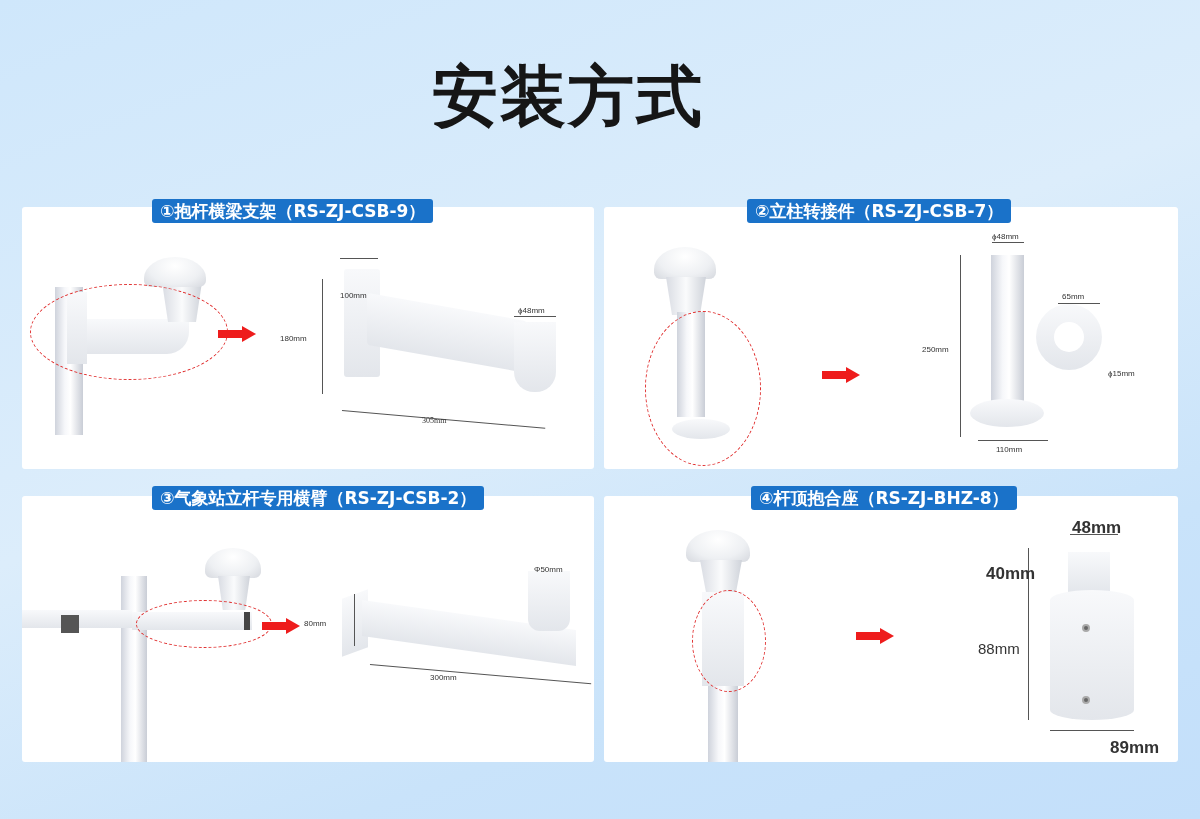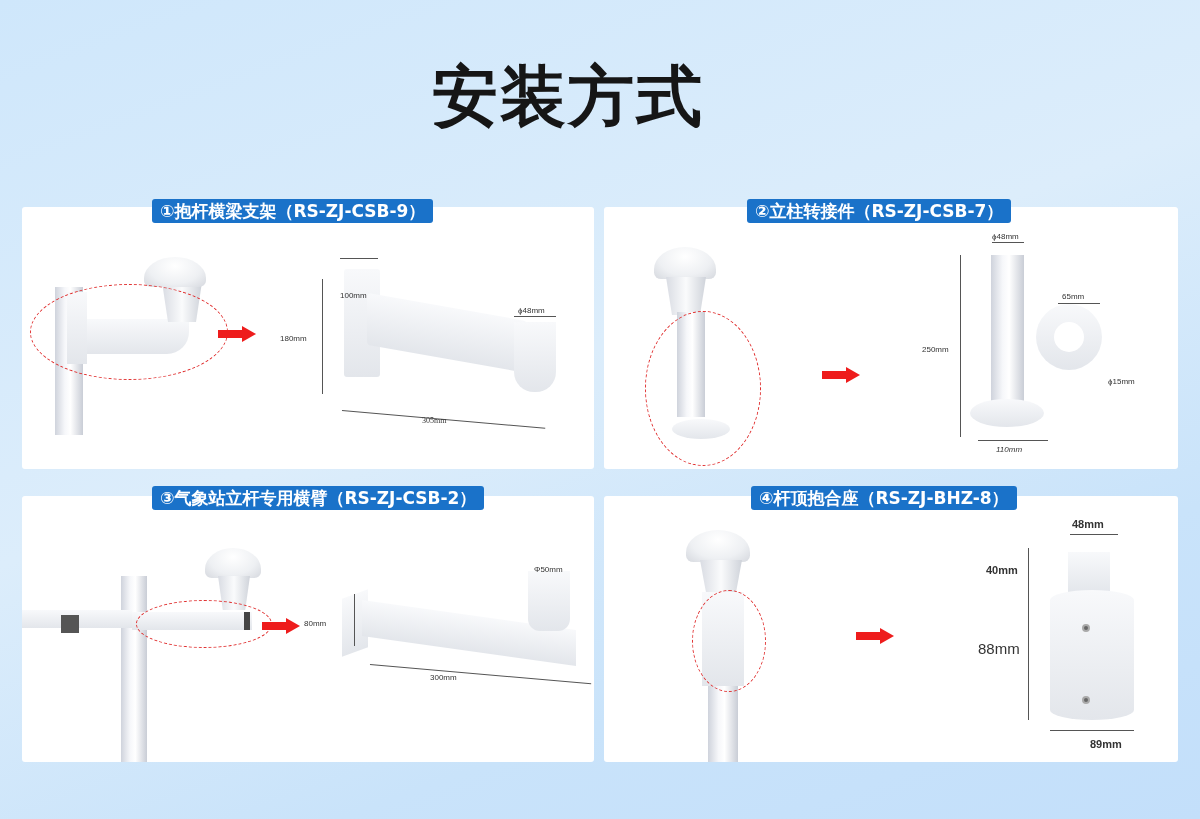"ϕ15mm" div.dim { margin-top: 8px -> none }
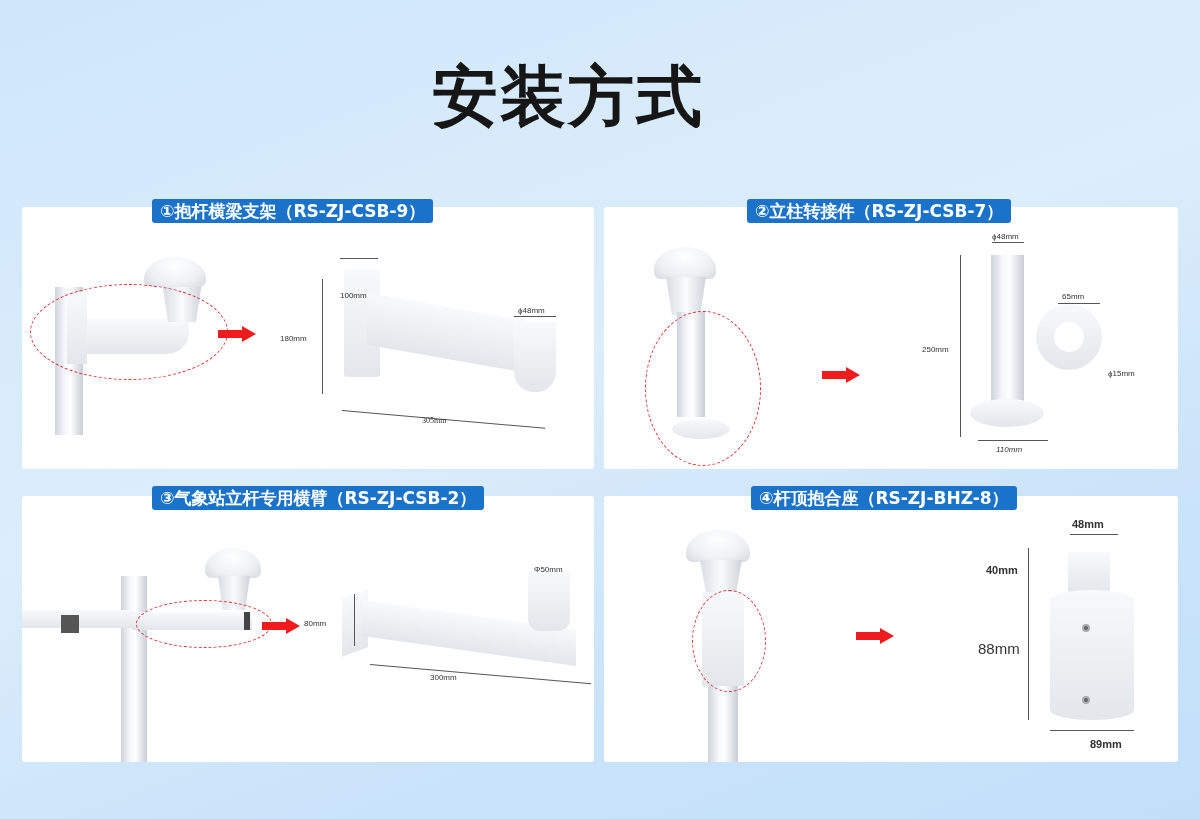"110mm" div.dim { font-style: italic -> none }
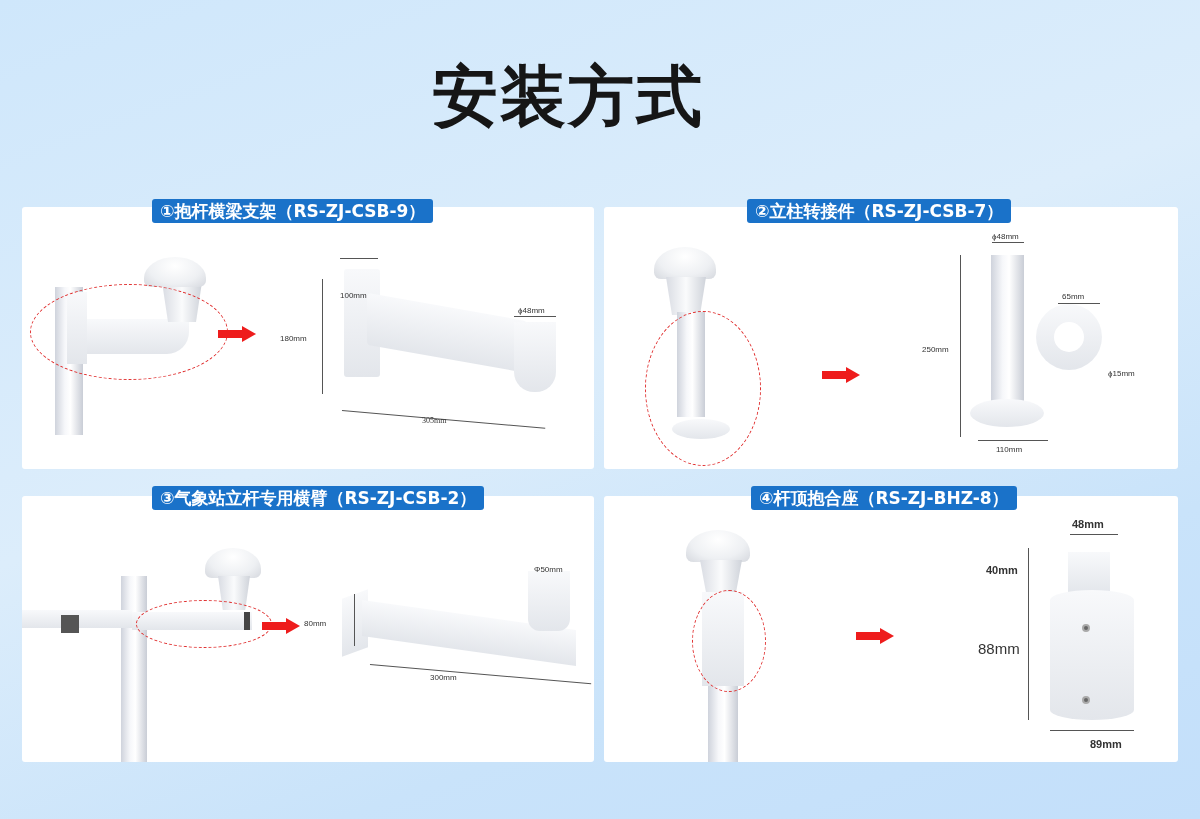"48mm" .dim.big { font-size: 11px -> 17px }
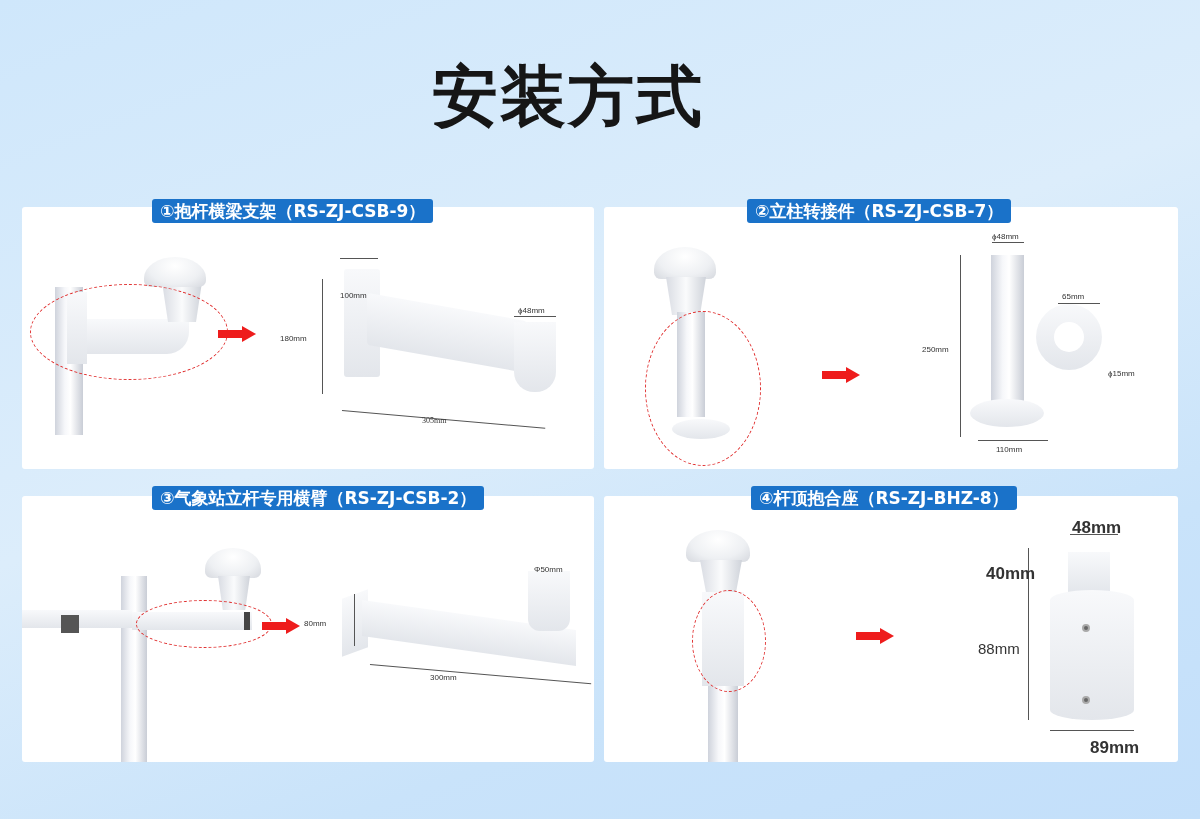"89mm" div.dim { left: 466px -> 486px }
